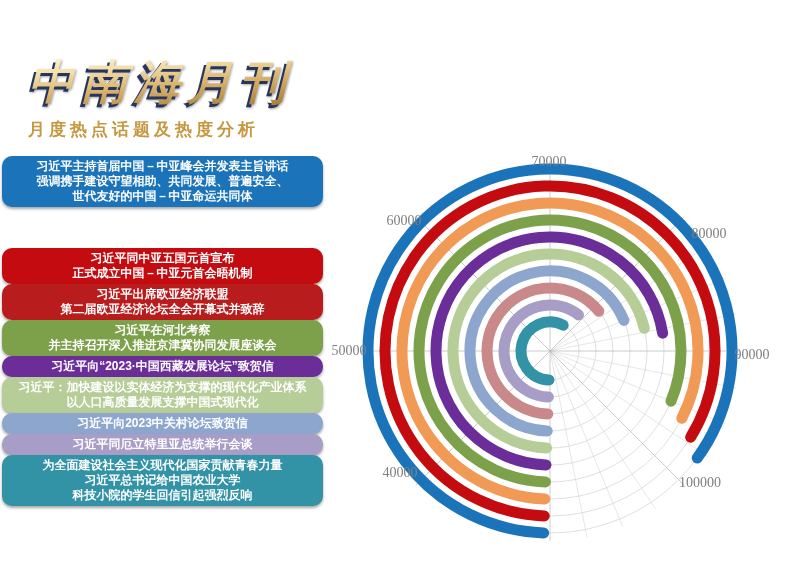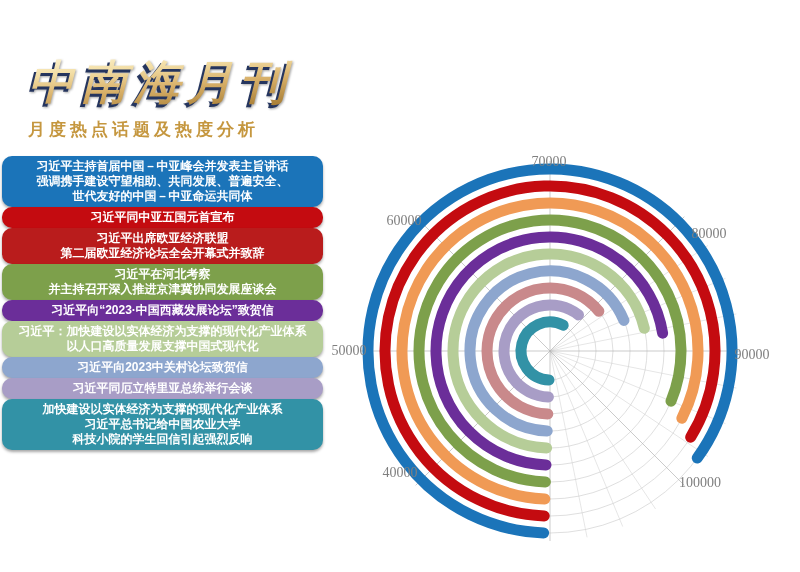"习近平同中亚五国元首宣布" div.topic-bar { margin-top: none -> 41px }
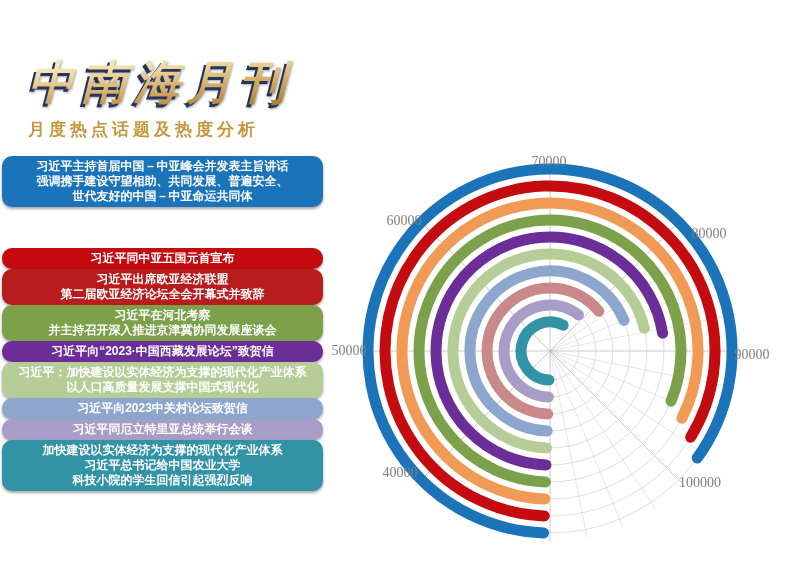"正式成立中国－中亚元首会晤机制" div.topic-line { html: none -> <div>正式成立中国－中亚元首会晤机制</div> }
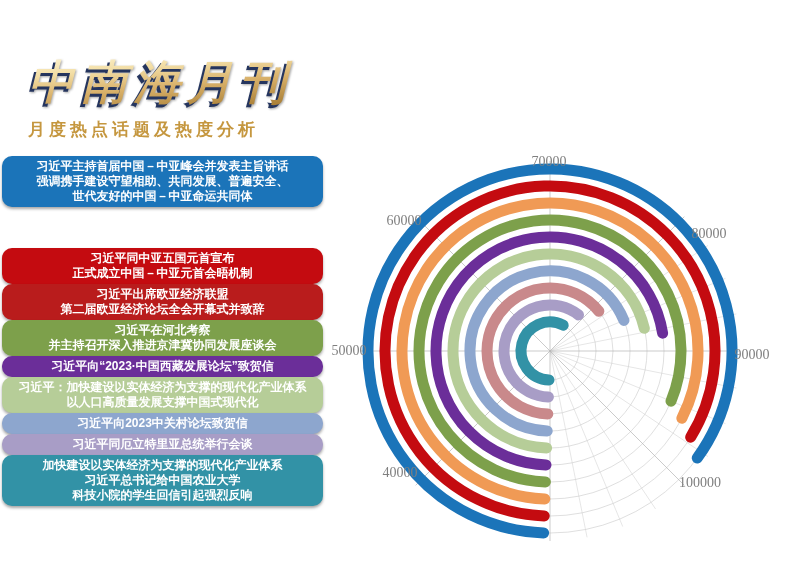"加快建设以实体经济为支撑的现代化产业体系" div.topic-line { text: 加快建设以实体经济为支撑的现代化产业体系 -> 为全面建设社会主义现代化国家贡献青春力量 }
